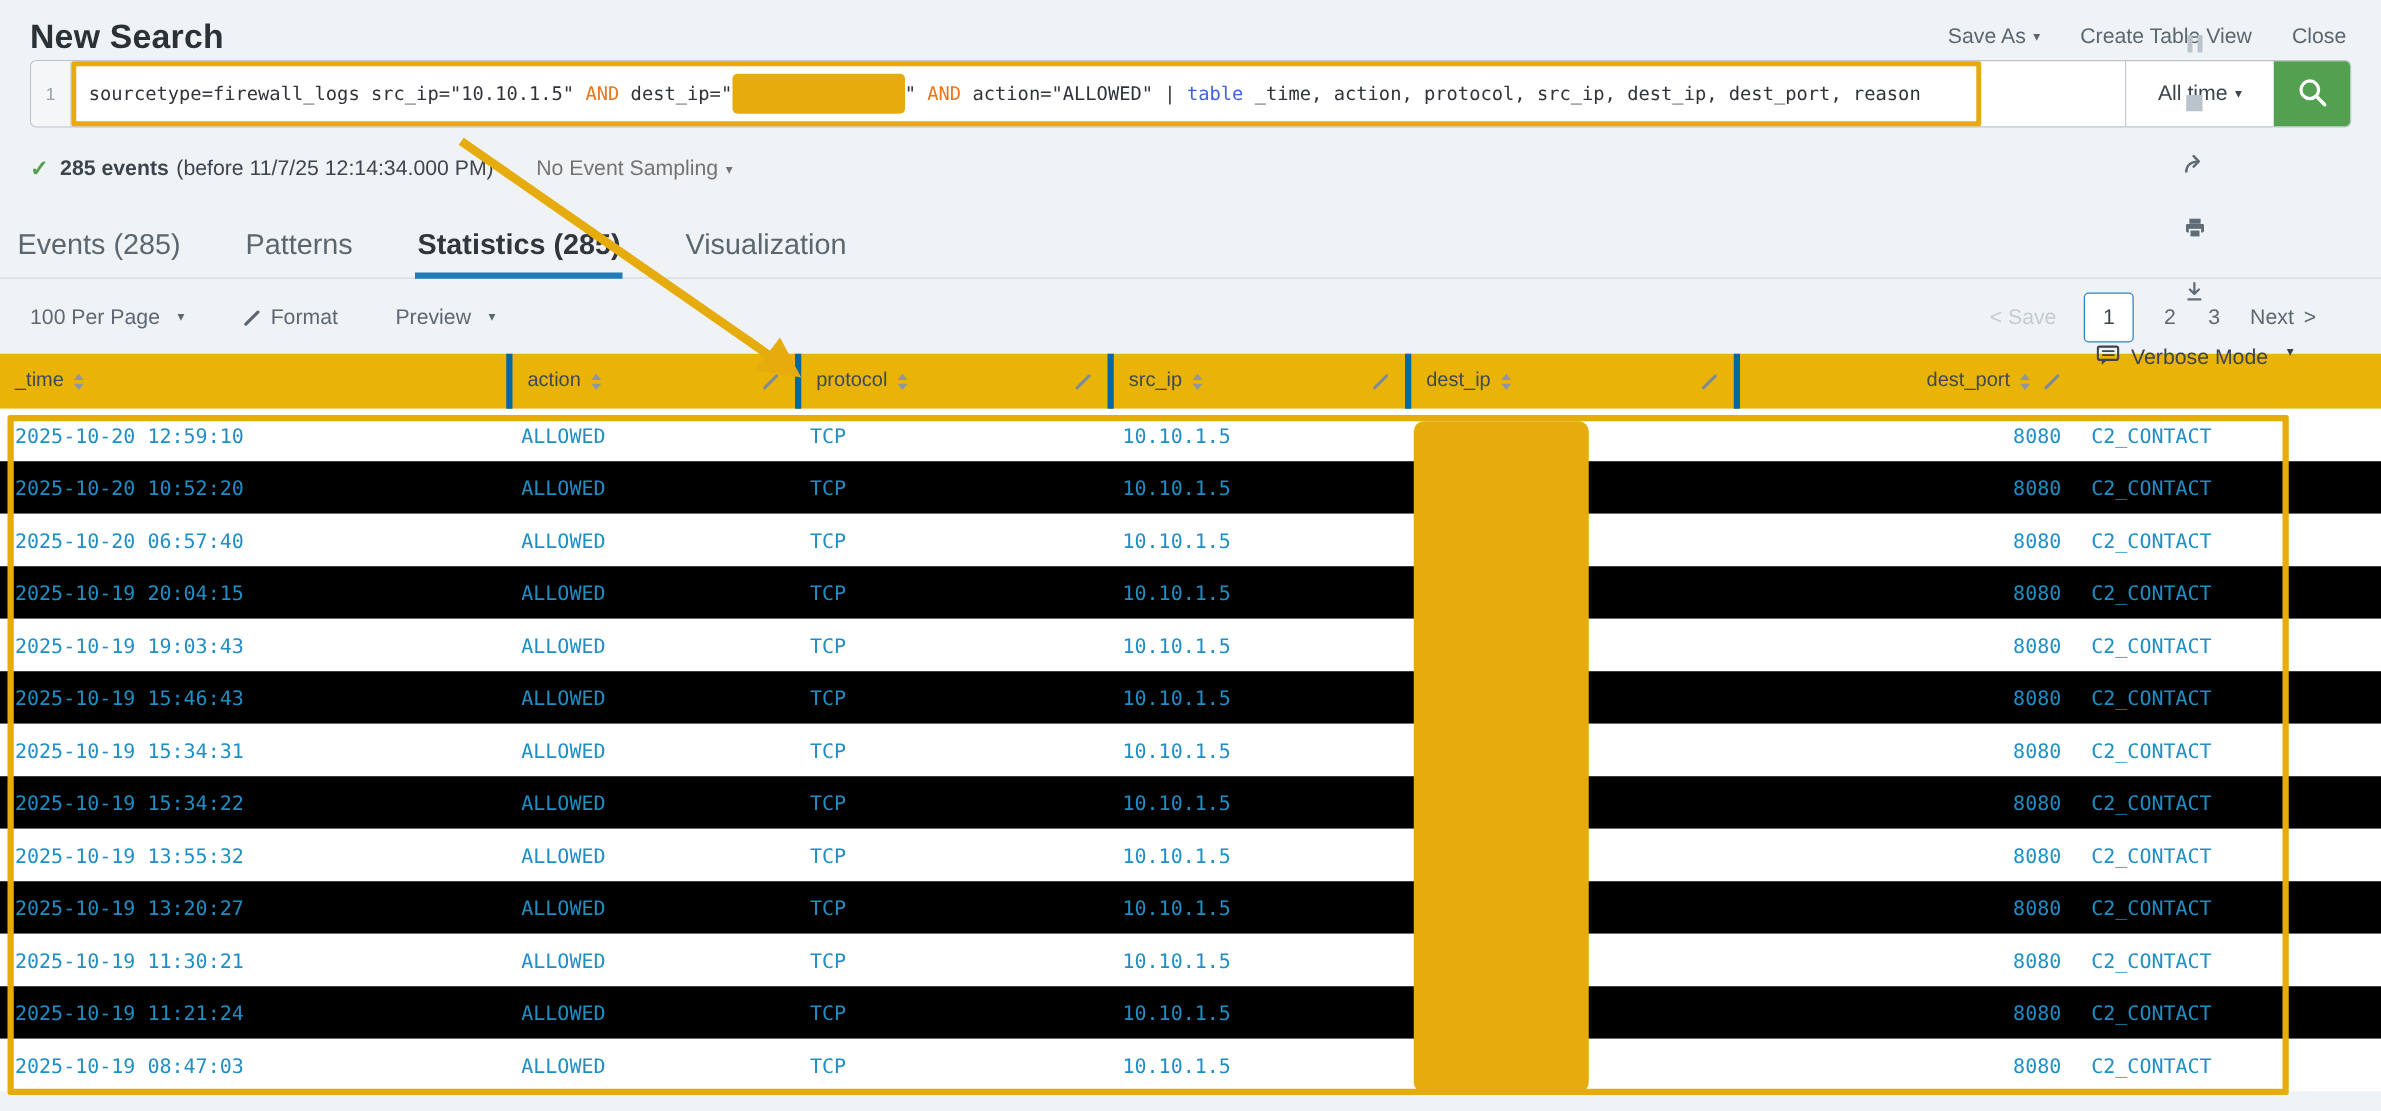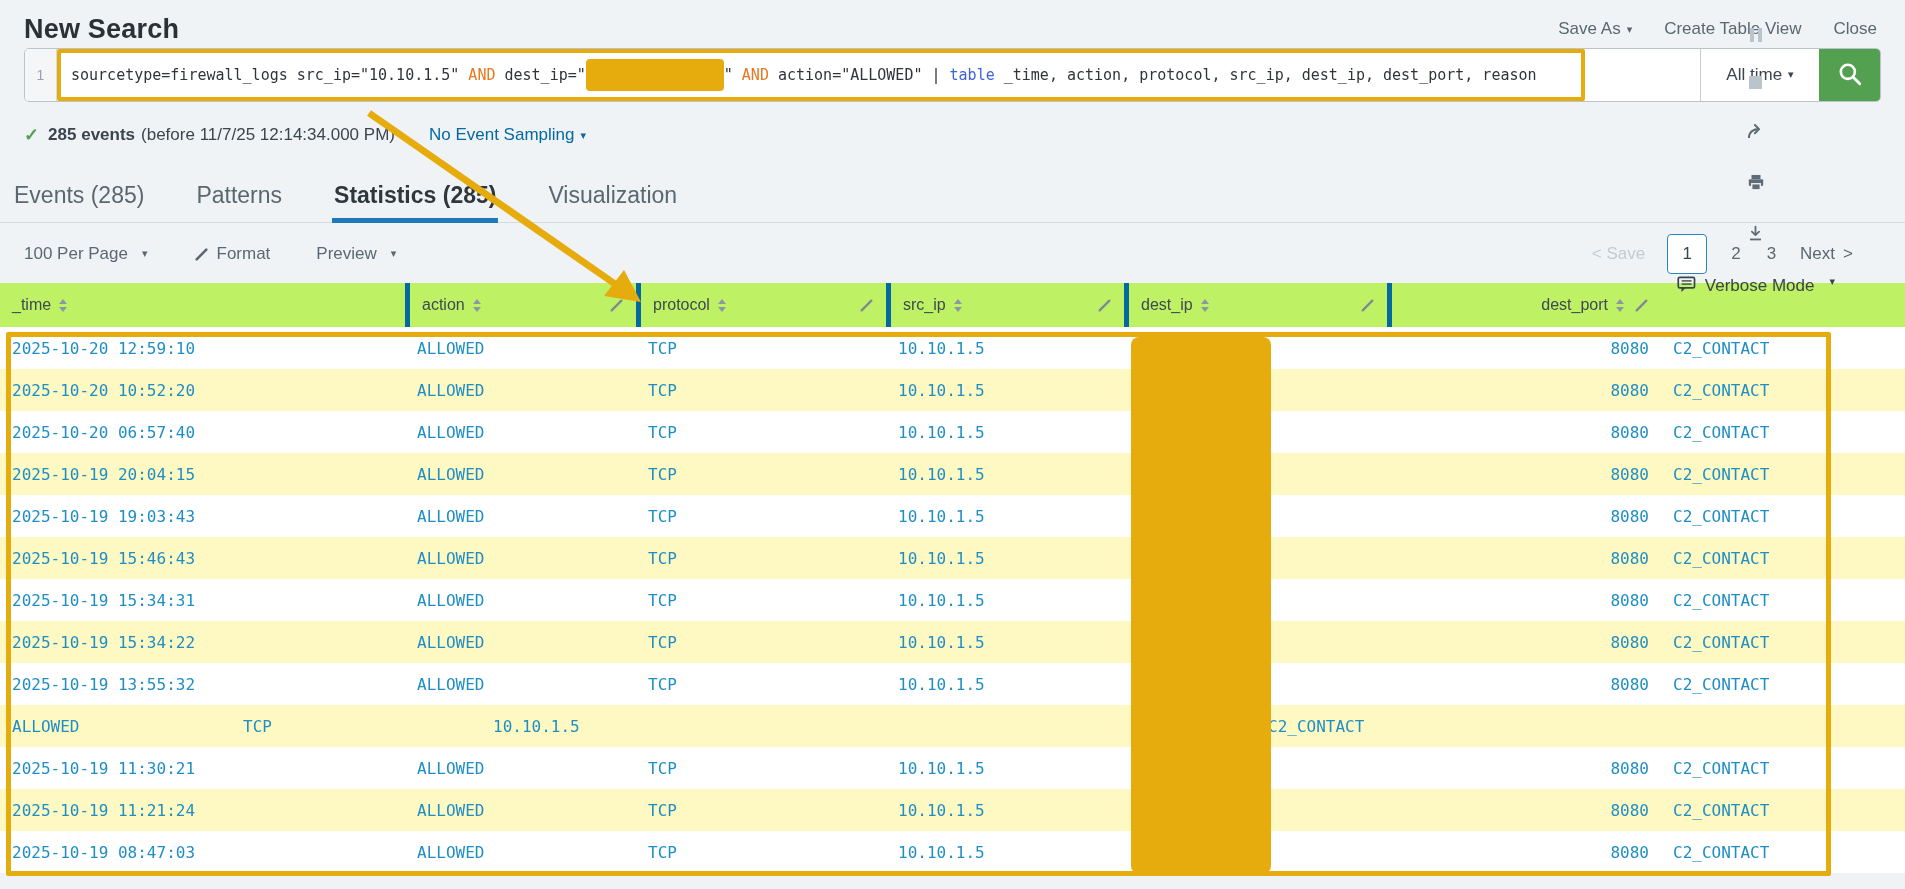"No Event Sampling ▾" .sampling { color: #0369a1 -> #737373 }
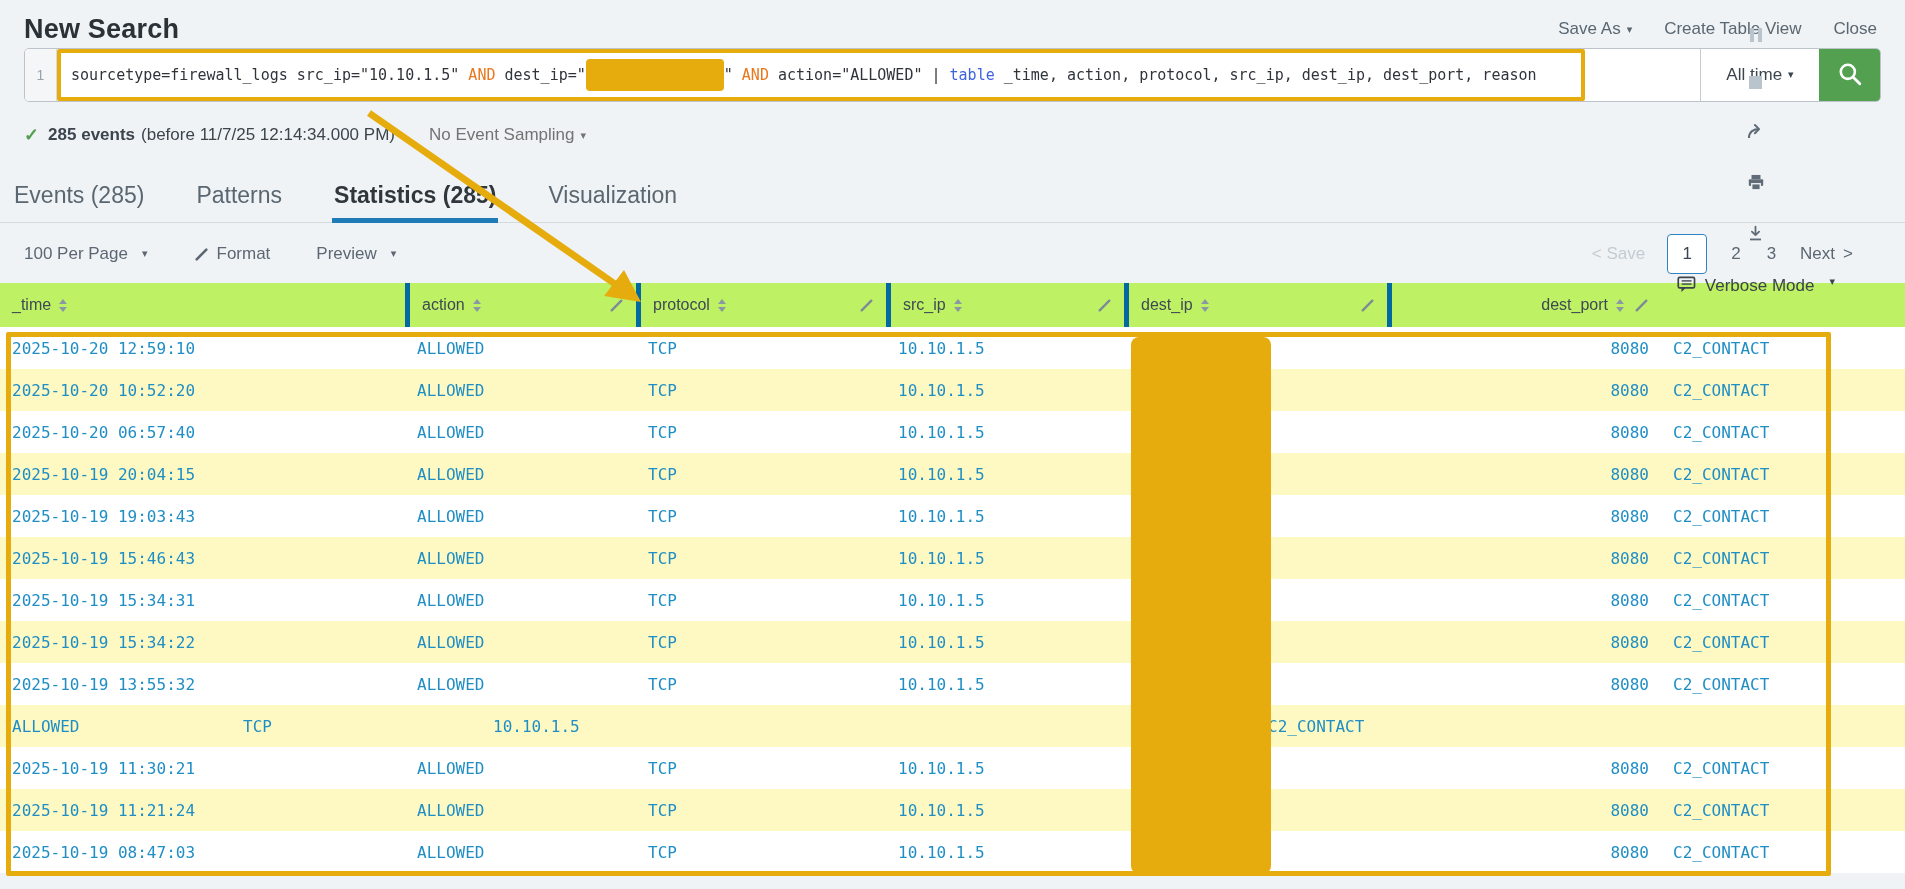"_time" .thead { background: #bef264 -> #eab308 }
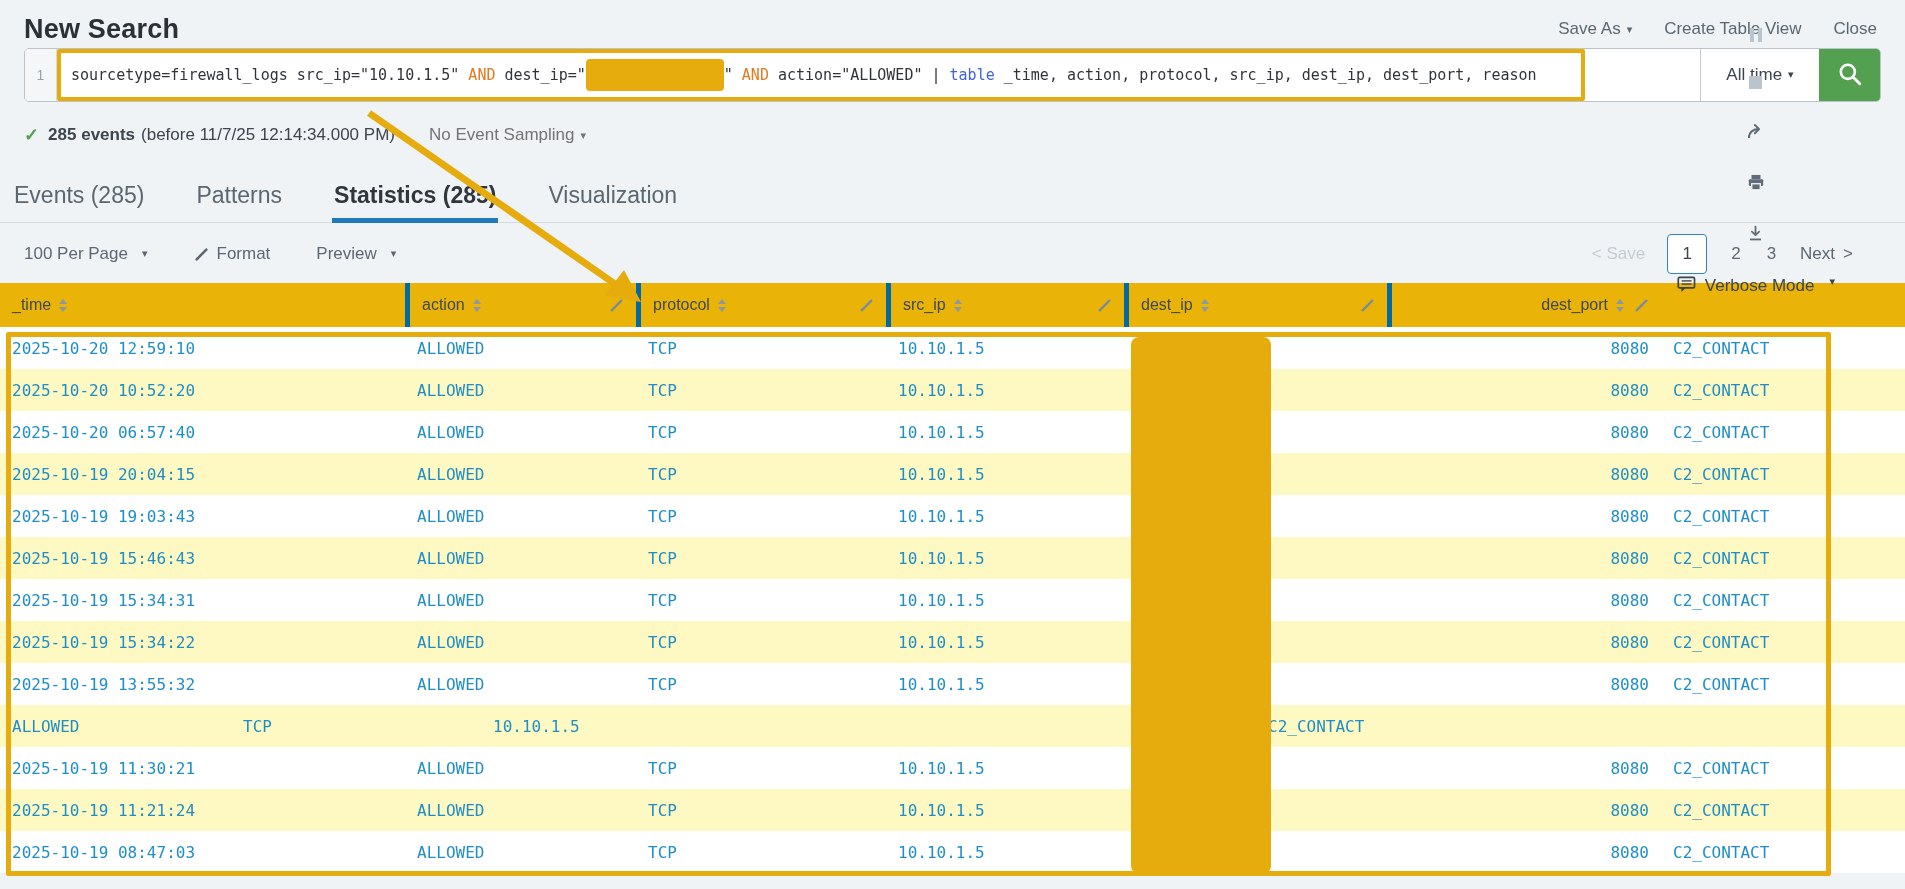"2025-10-20 10:52:20" .tr.even { background: #fef9c3 -> #000000 }
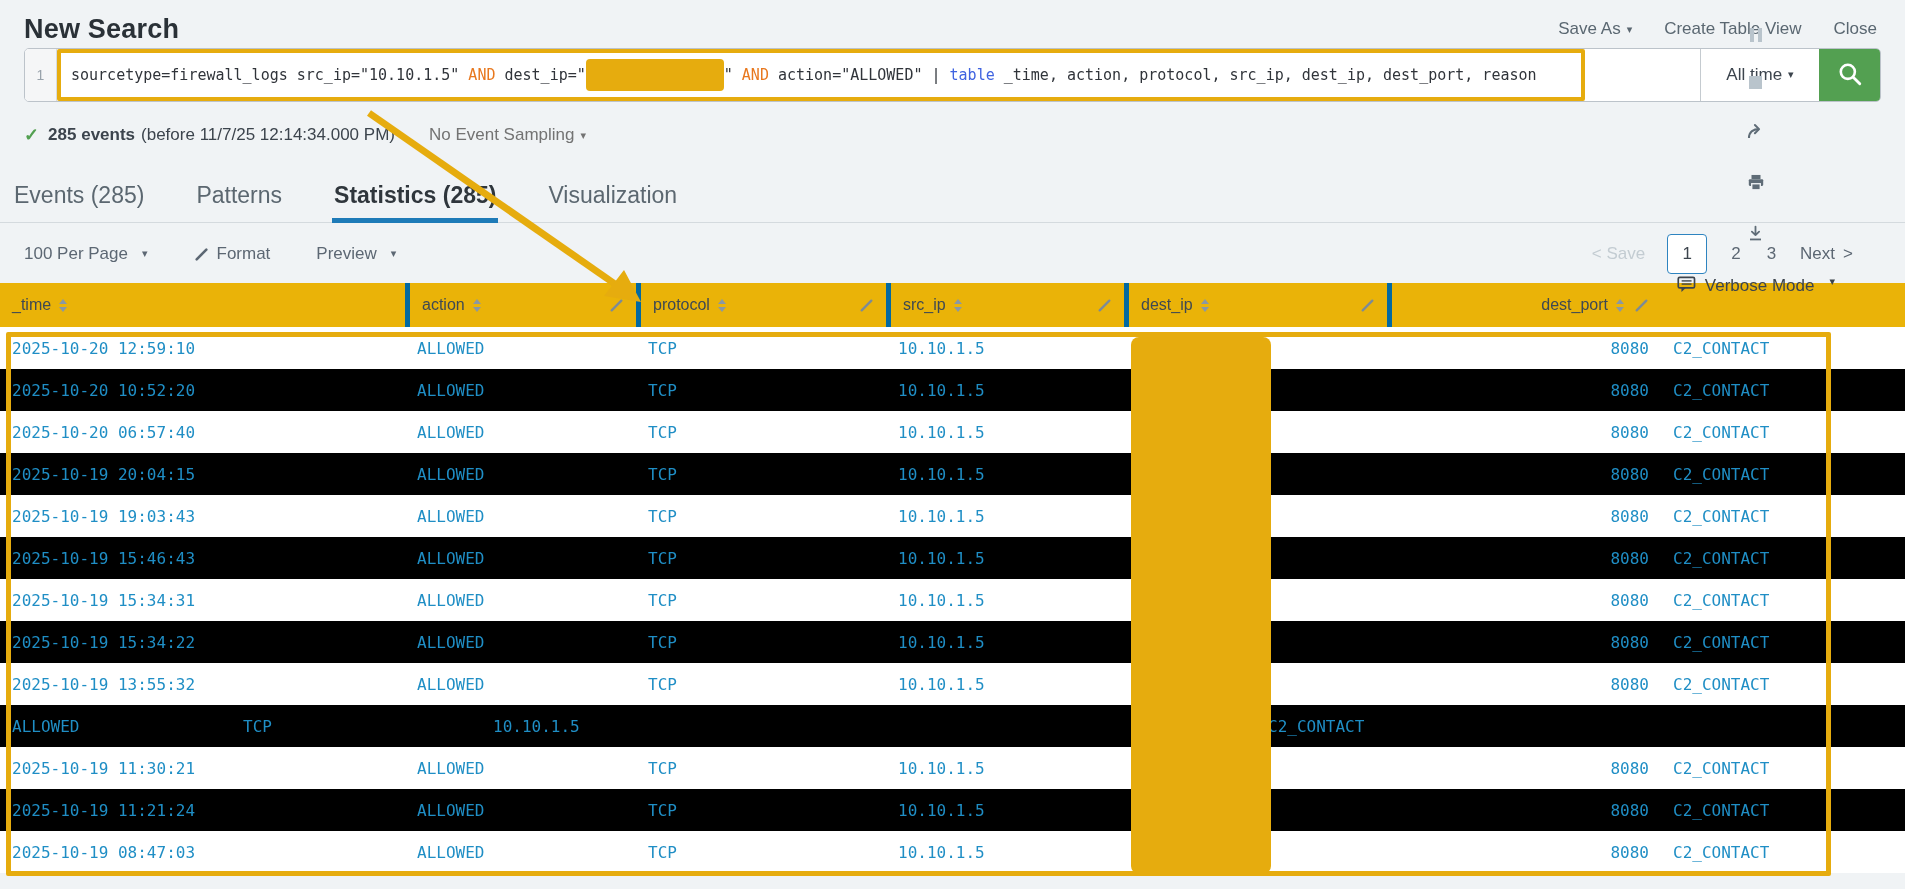"2025-10-19 13:20:27" div.td { html: none -> <div>2025-10-19 13:20:27</div> }
